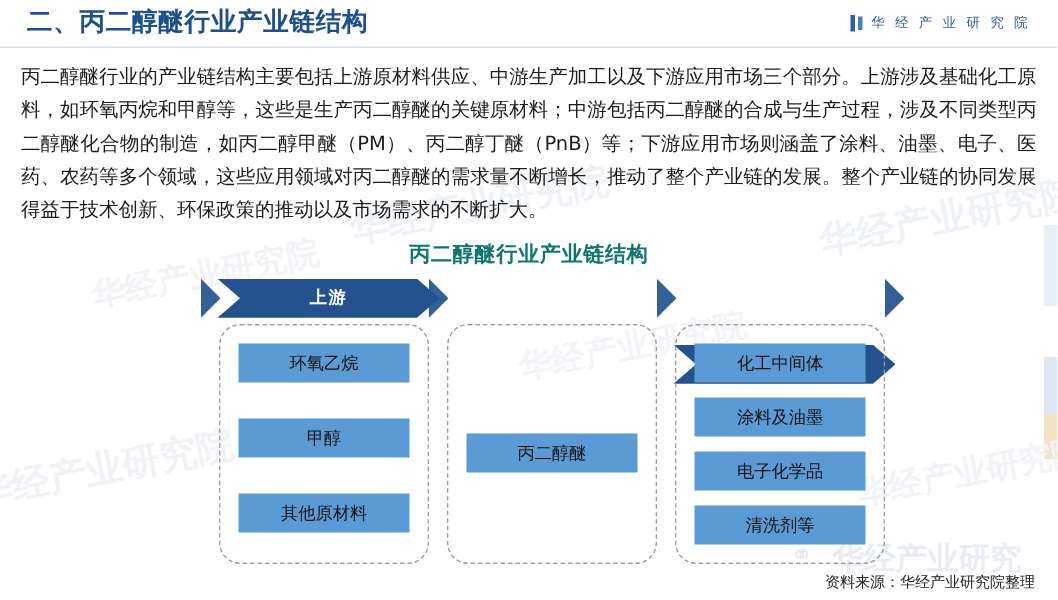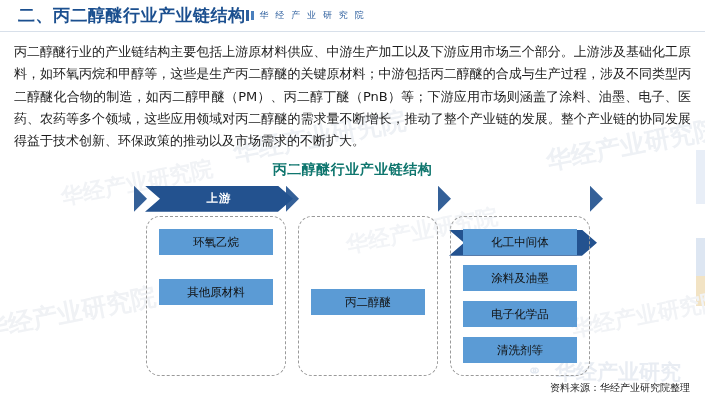"二、丙二醇醚行业产业链结构" .header { justify-content: none -> space-between }
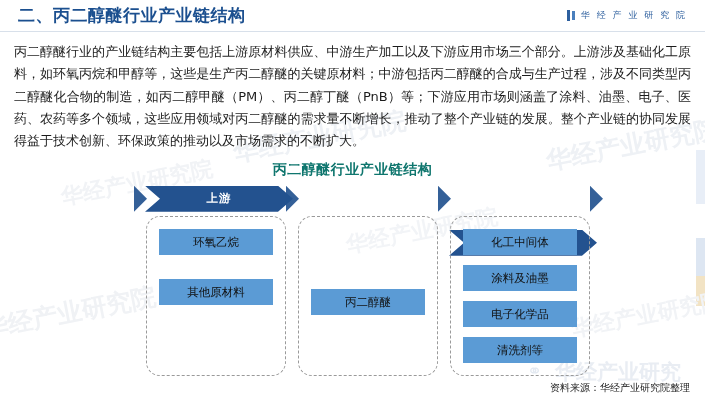"甲醇" div.node { html: none -> <div>甲醇</div> }
